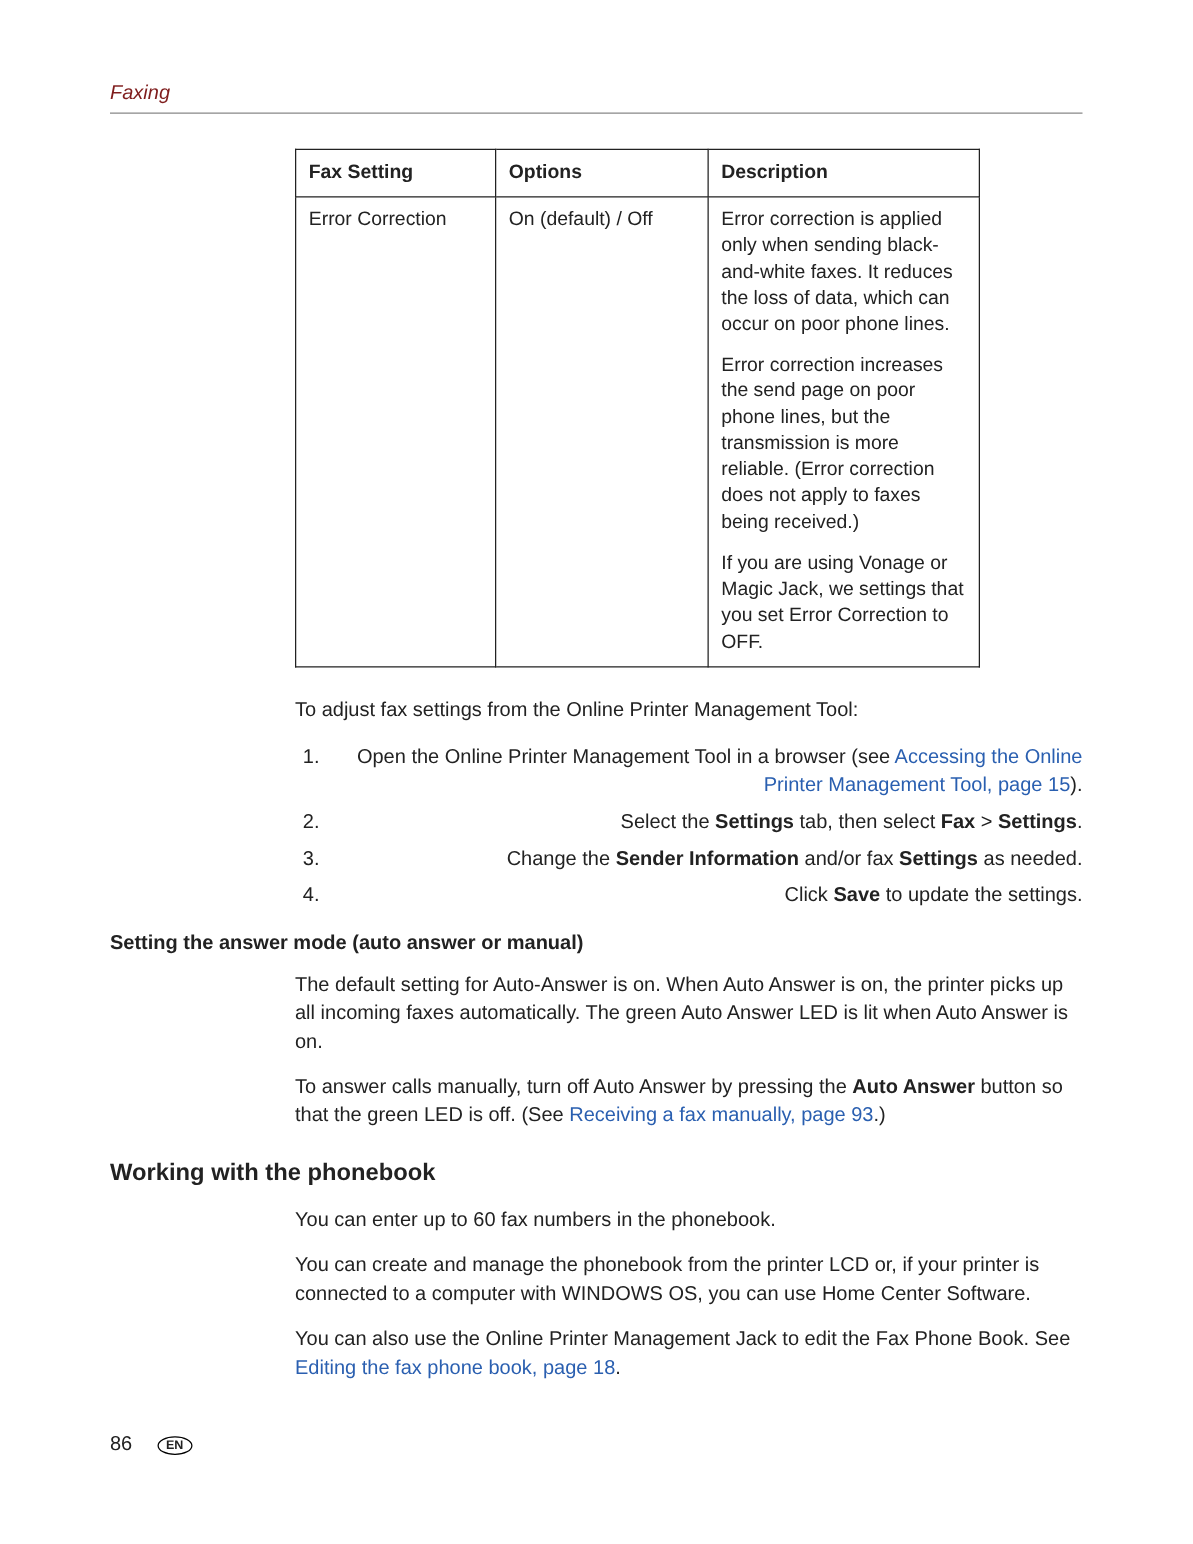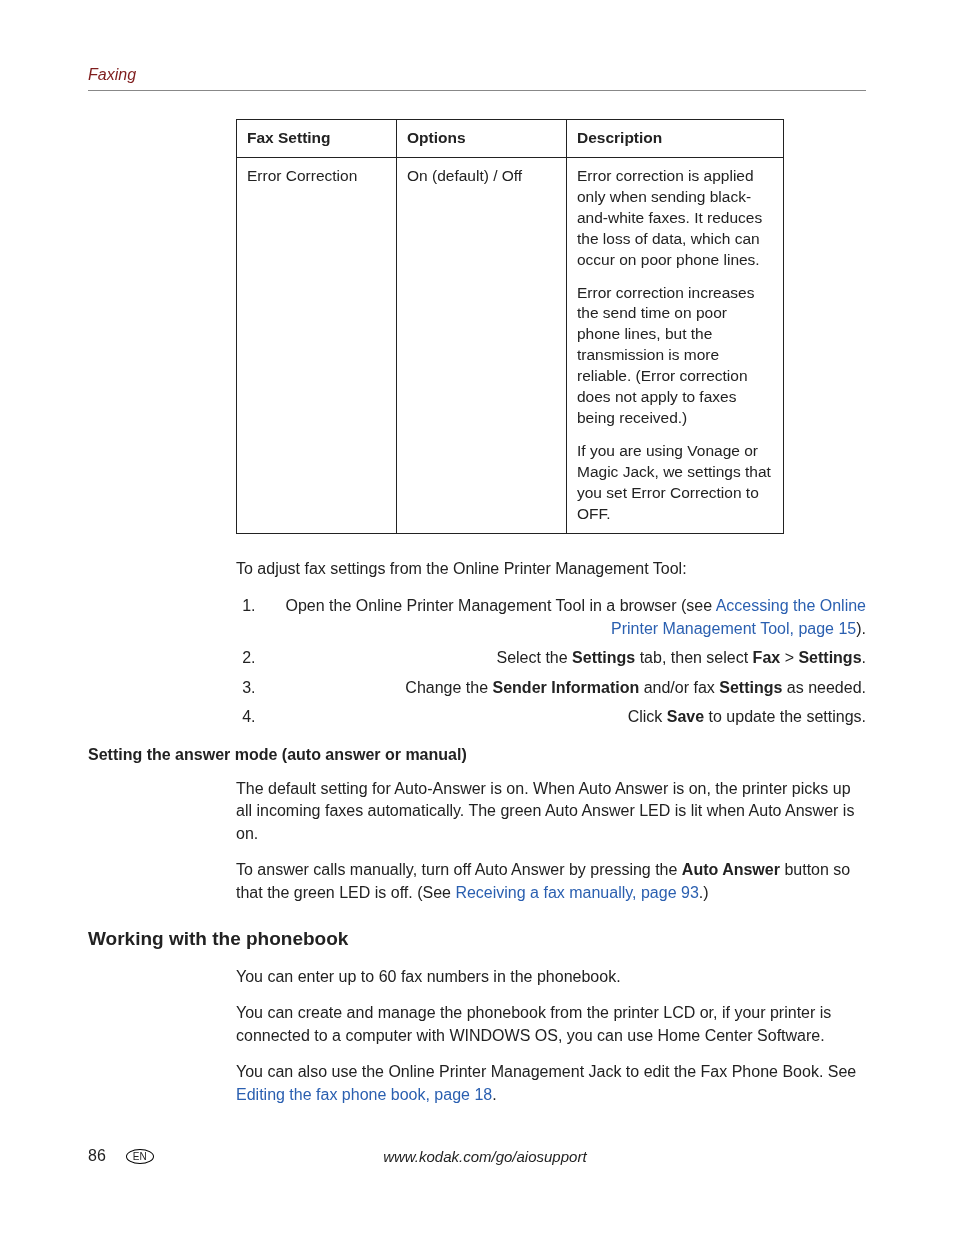"Error correction increases the send" p { text: time -> page }
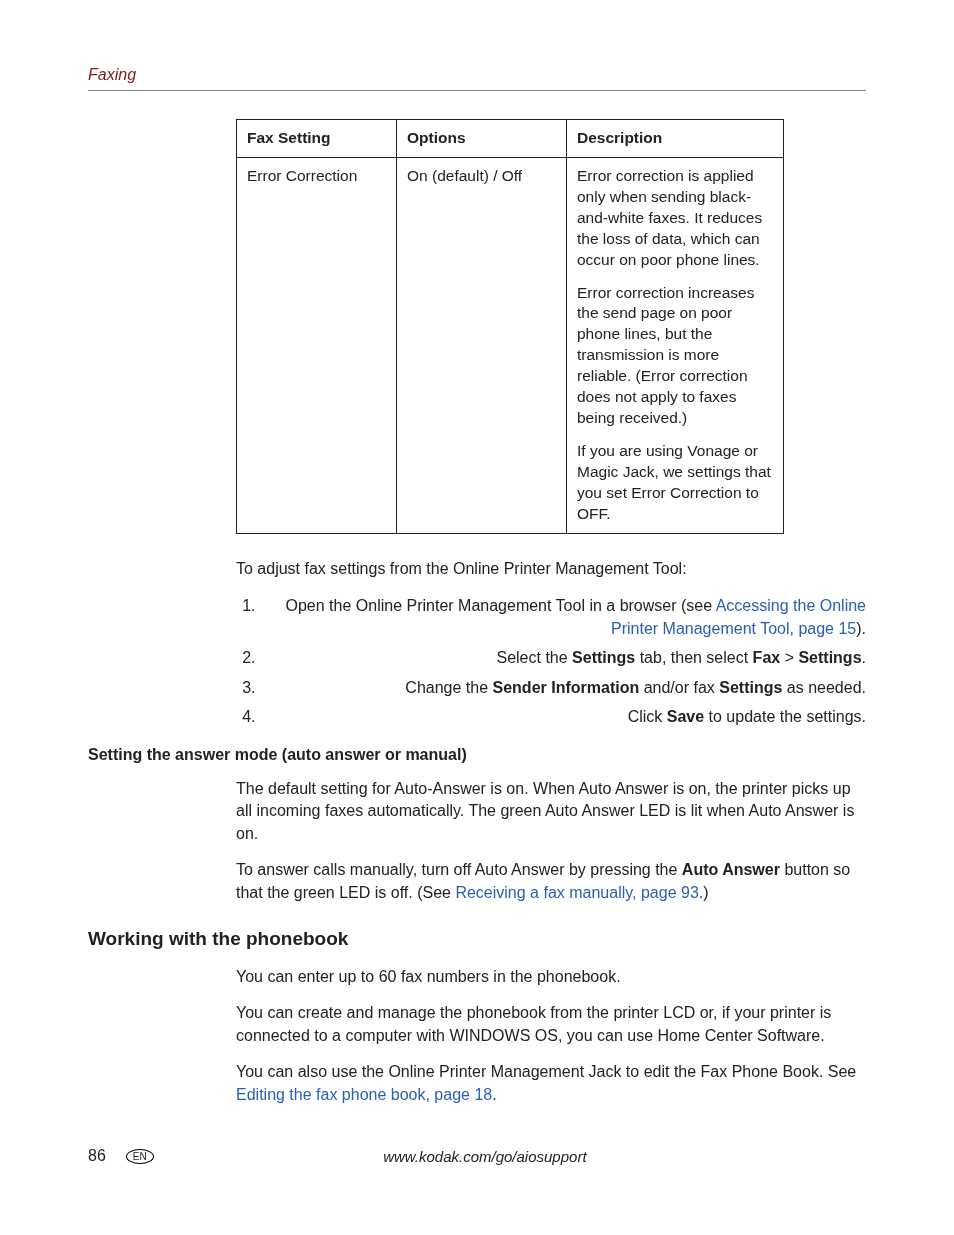"EN" .lang-badge { font-weight: 400 -> 700 }
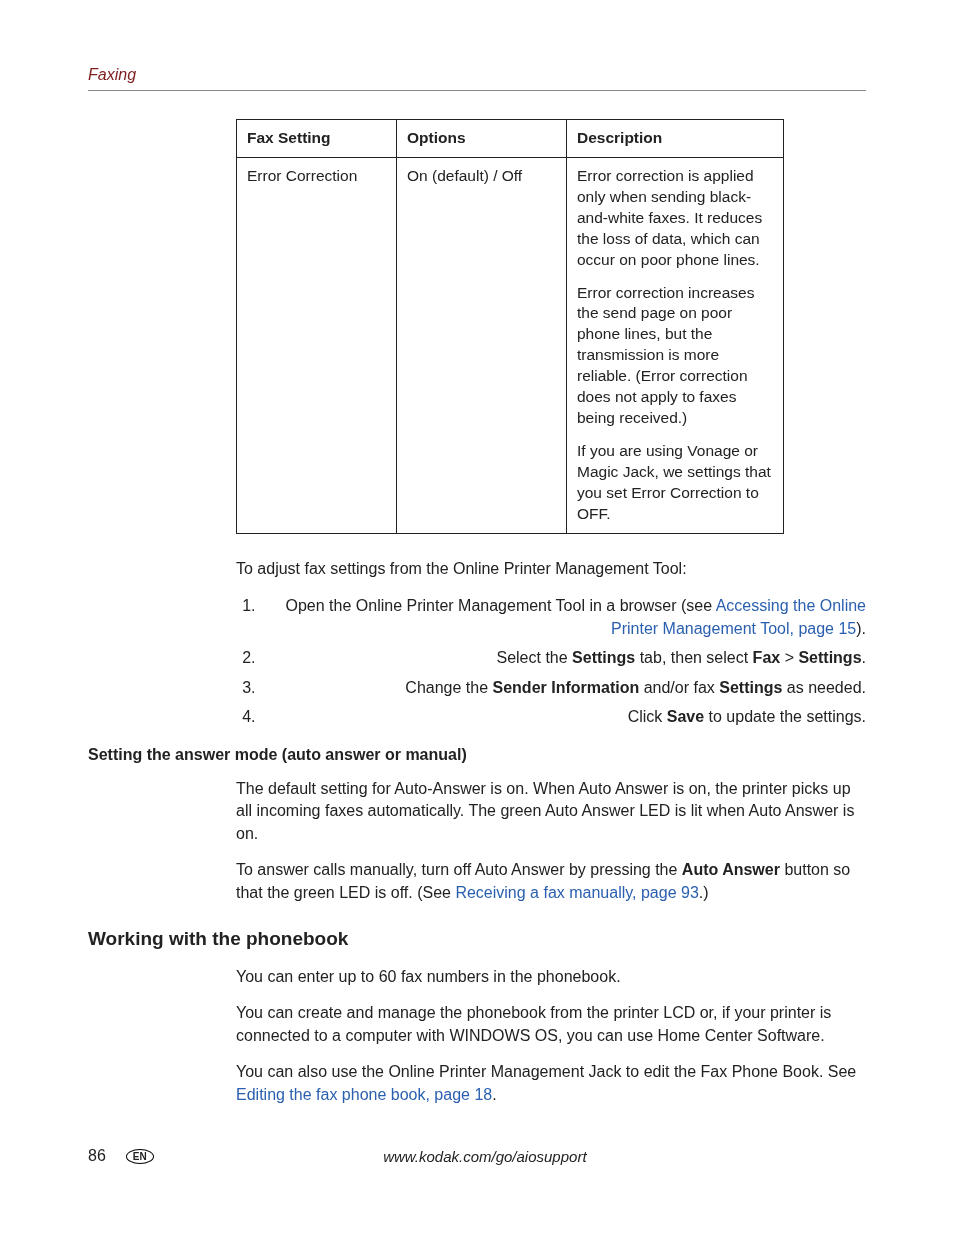"www.kodak.com/go/aiosupport" span.url { html: <span>www.kodak.com/go/aiosupport</span> -> none }
